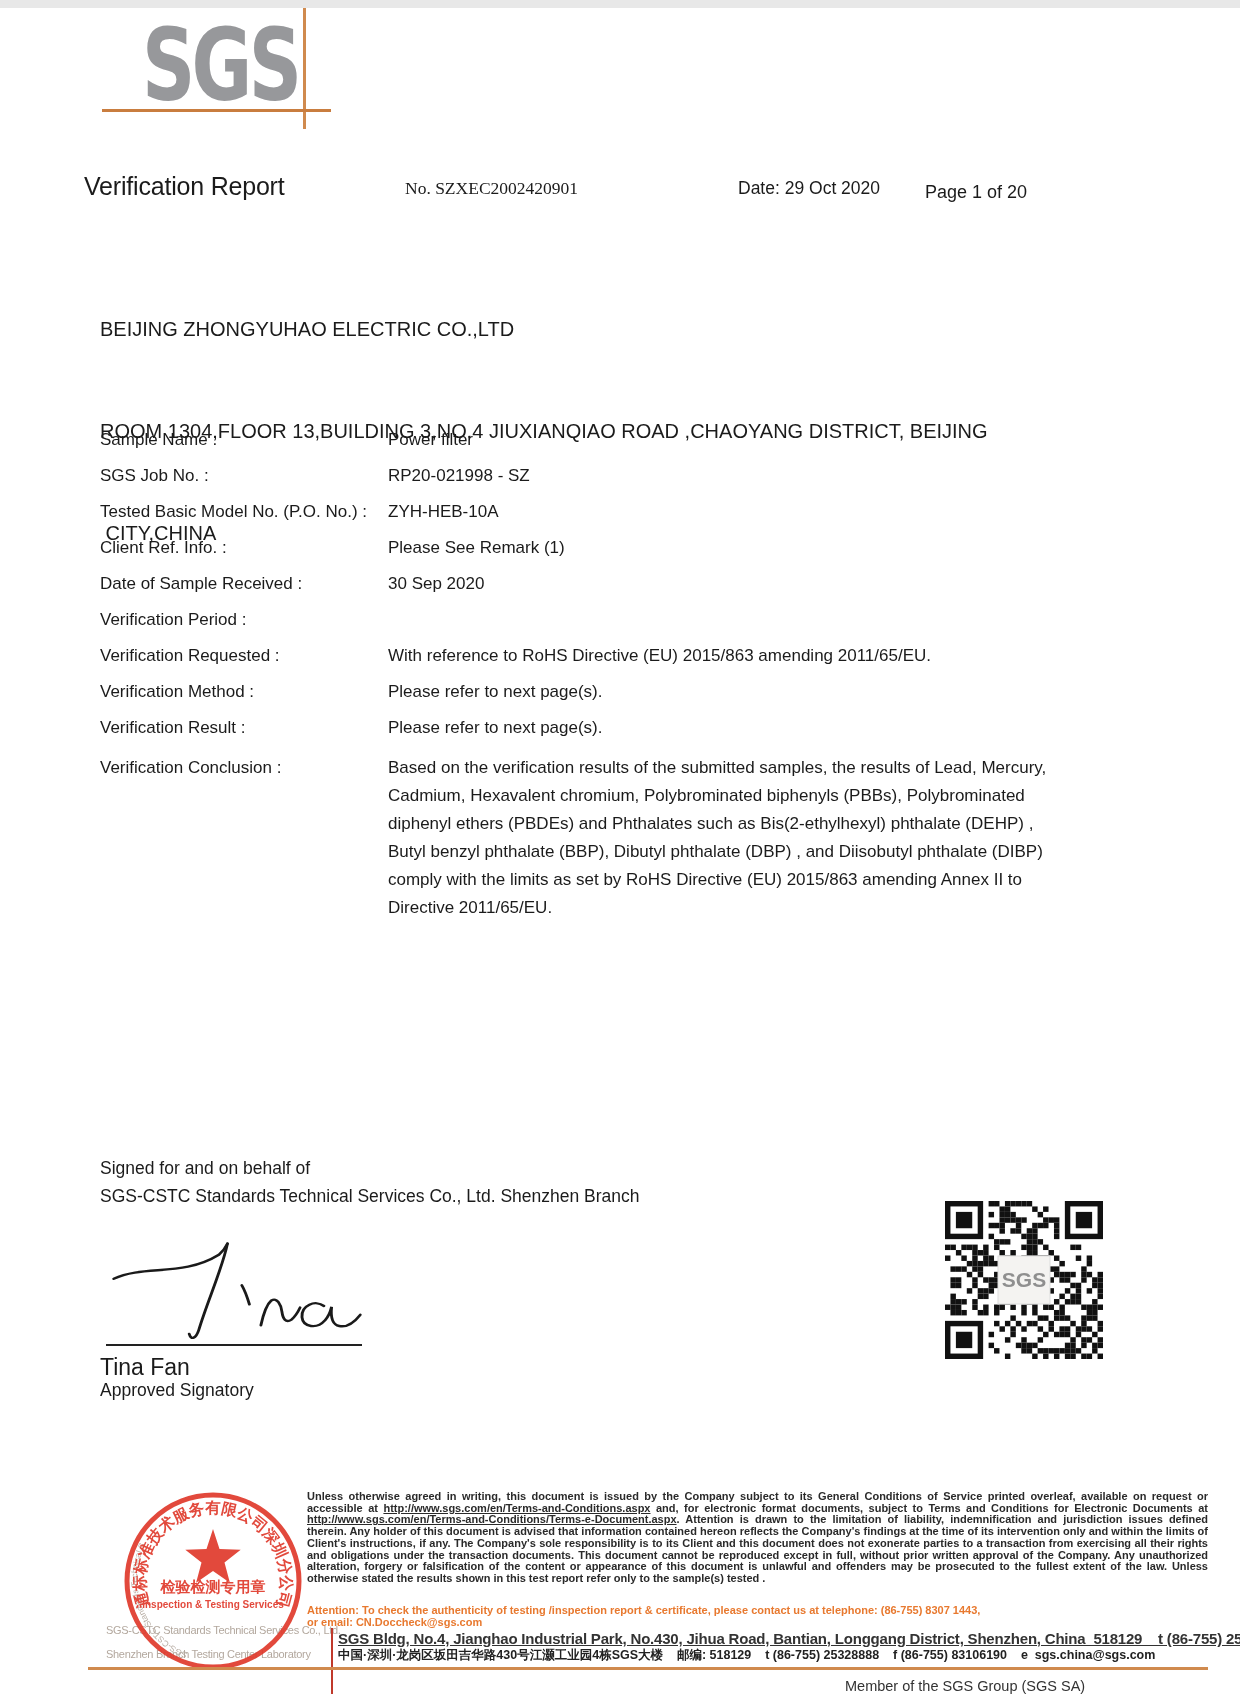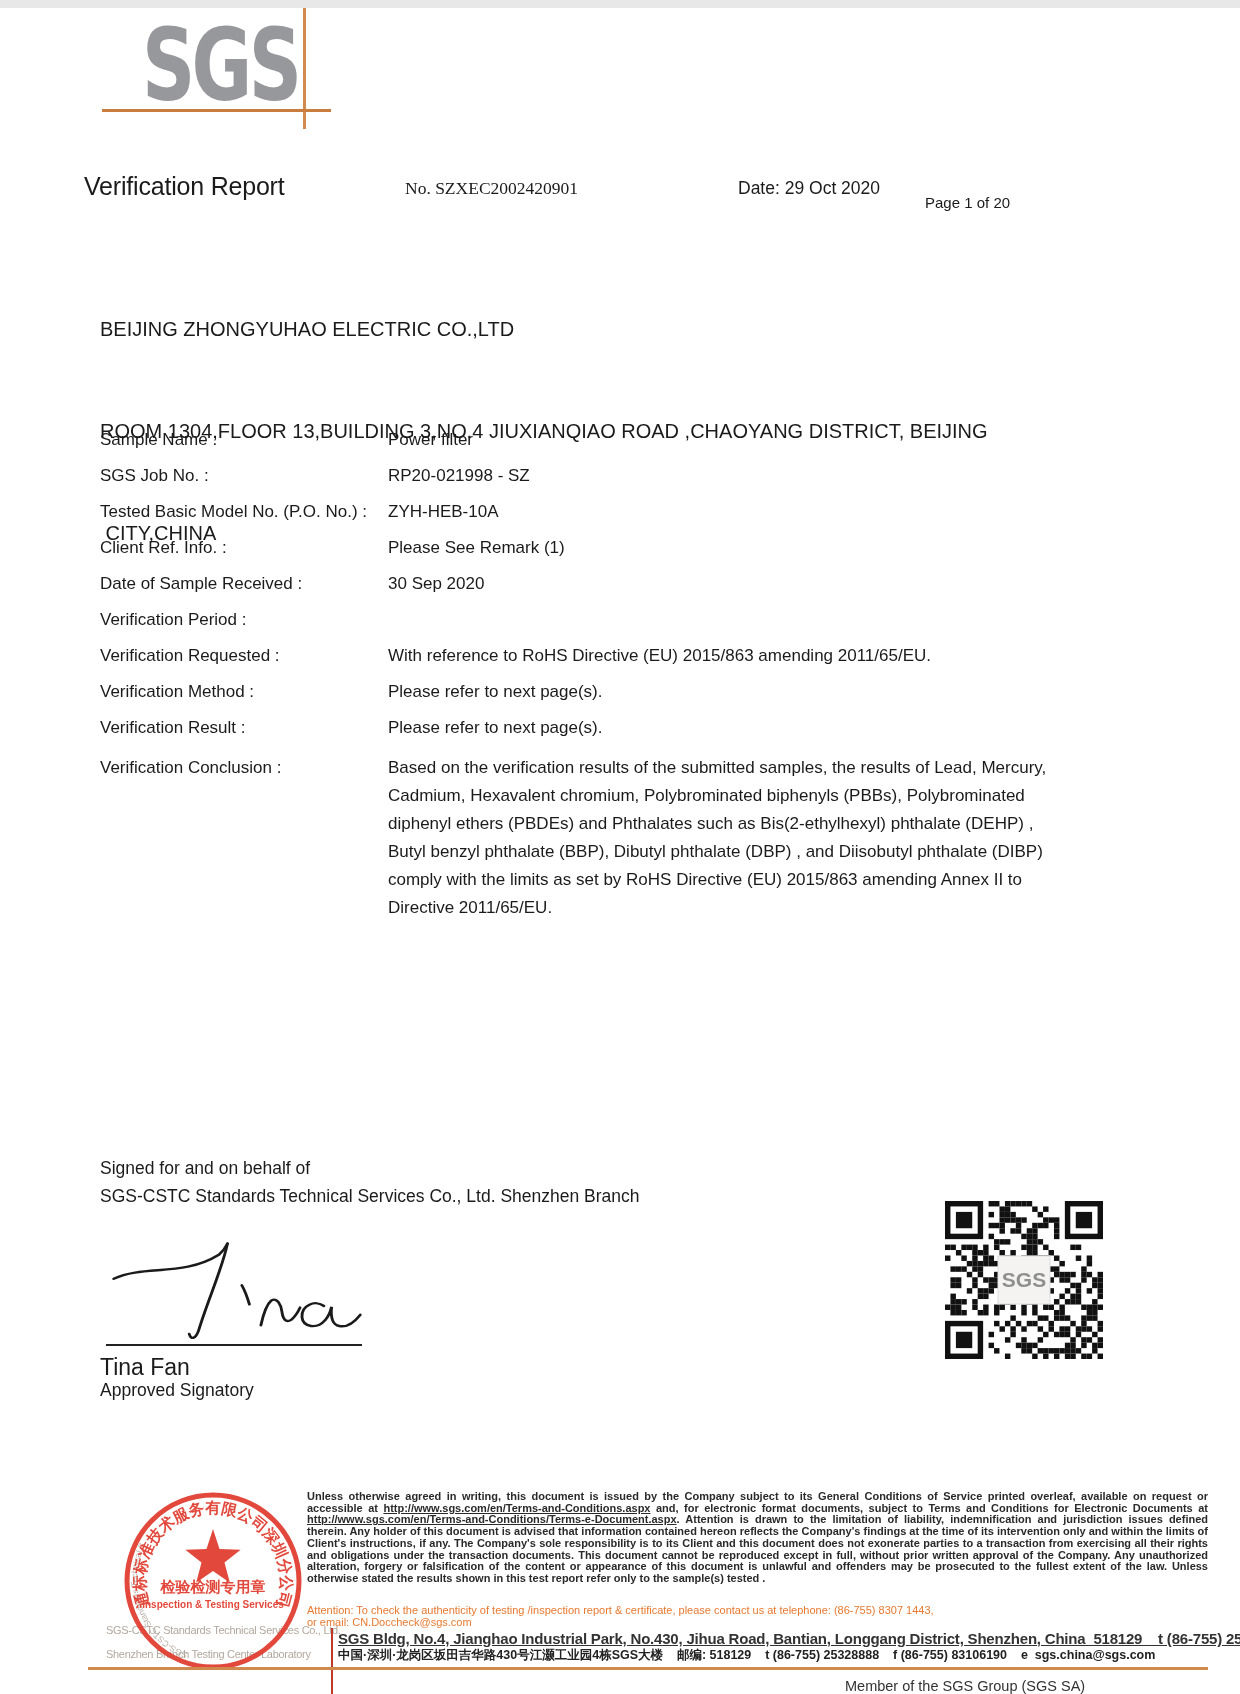"Page 1 of 20" .report-page { font-size: 15px -> 18px; top: 186px -> 174px }
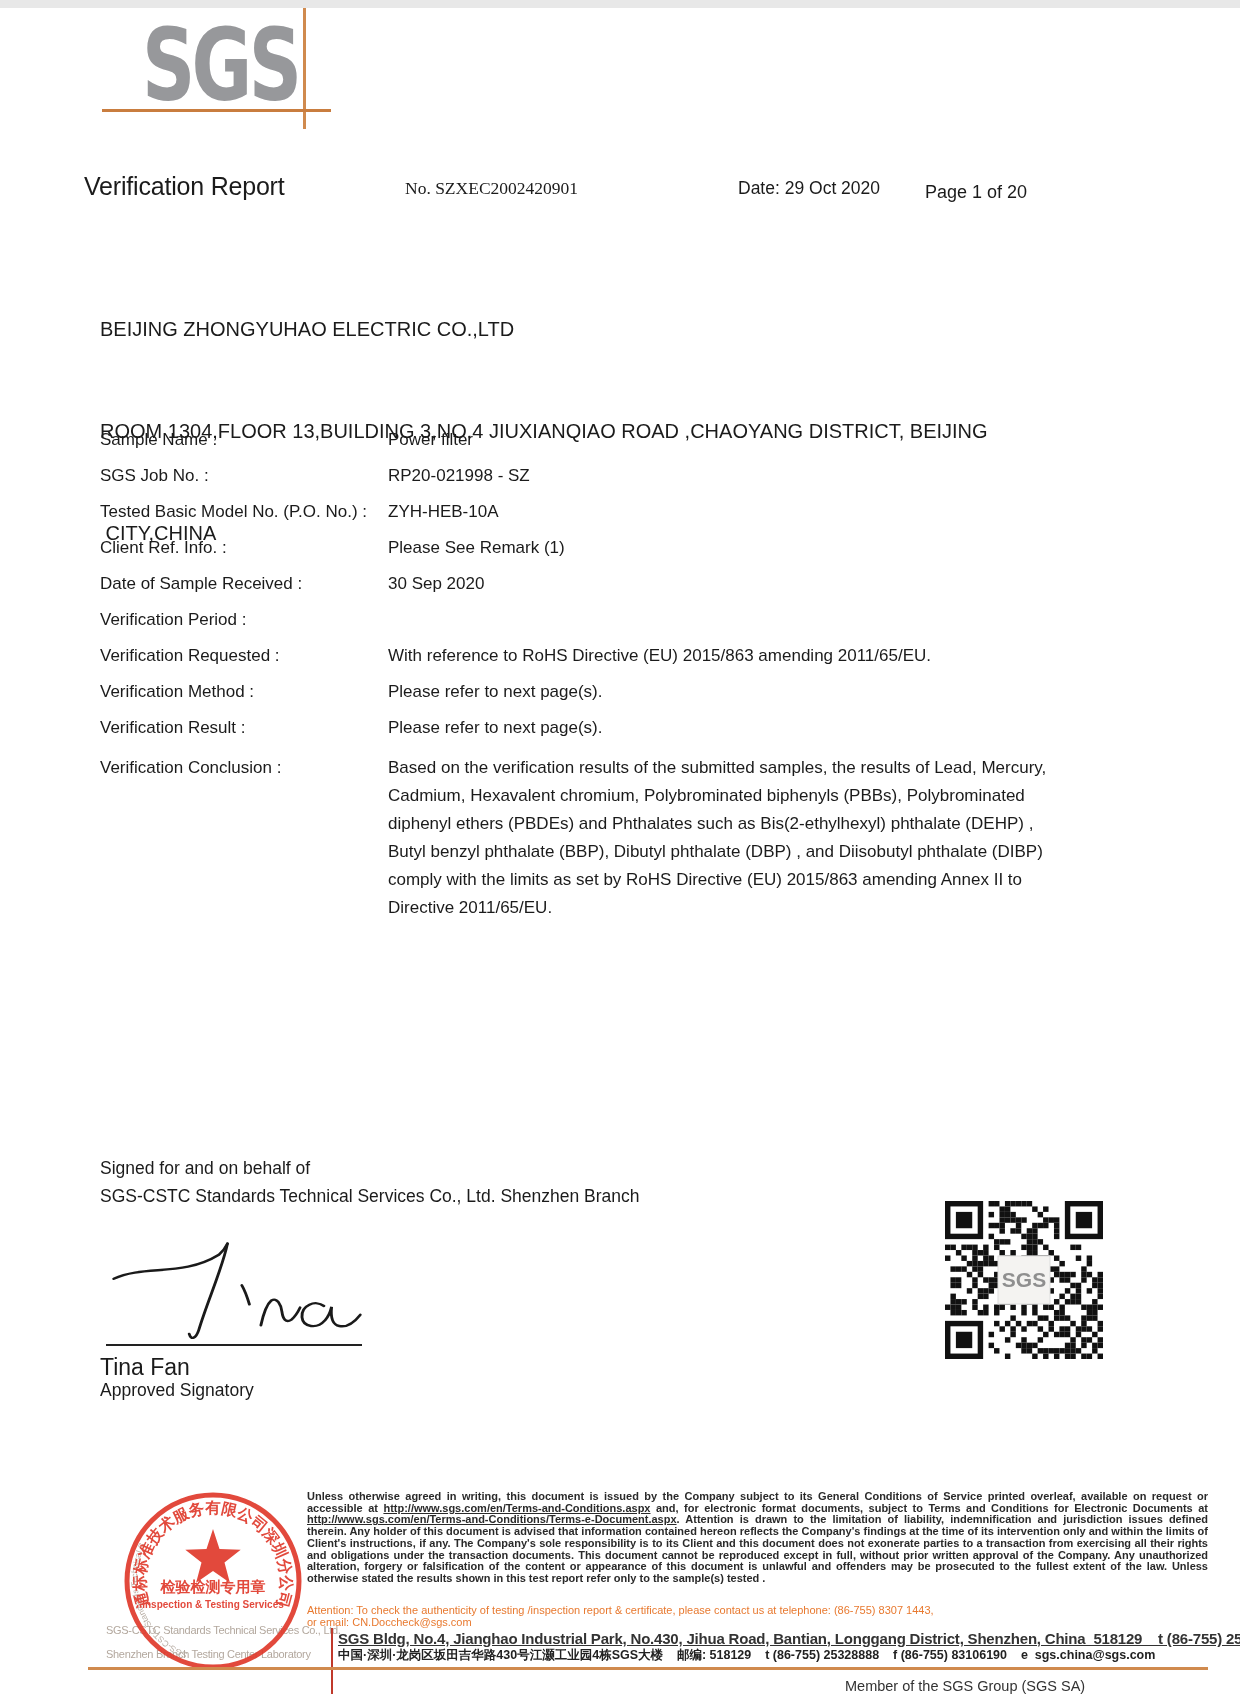"Attention: To check the authenticity" .attention { font-weight: normal -> bold }
